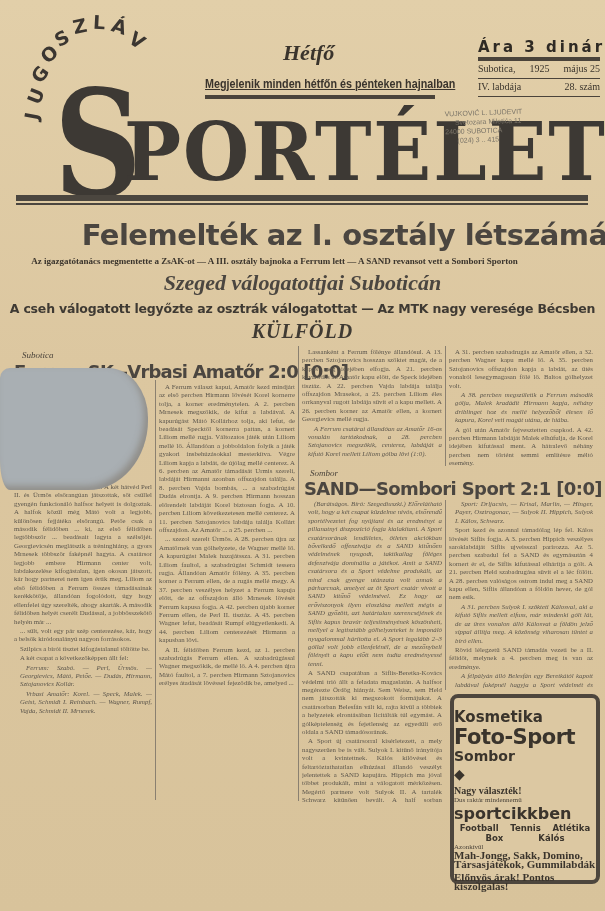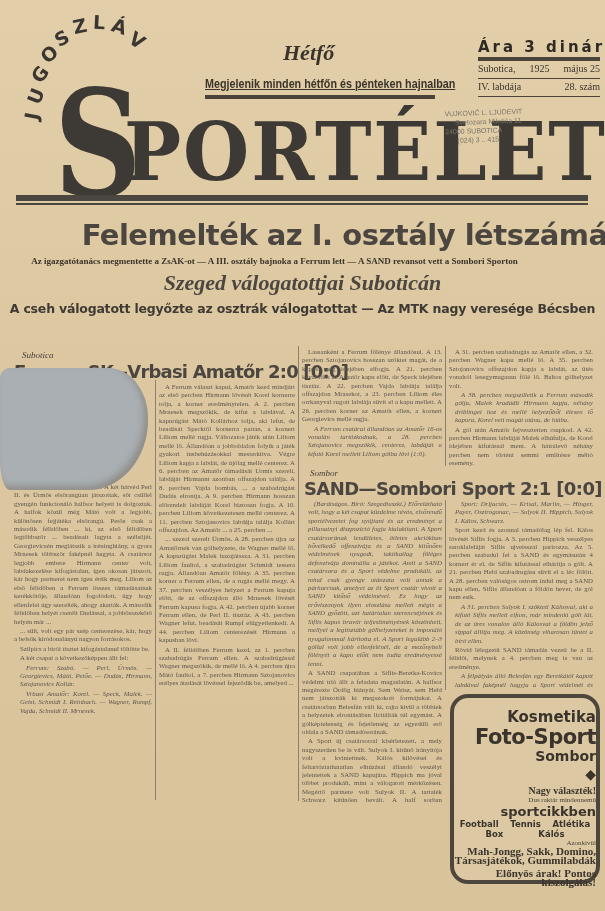"KÜLFÖLD" div.abs { html: none -> <div>KÜLFÖLD</div> }
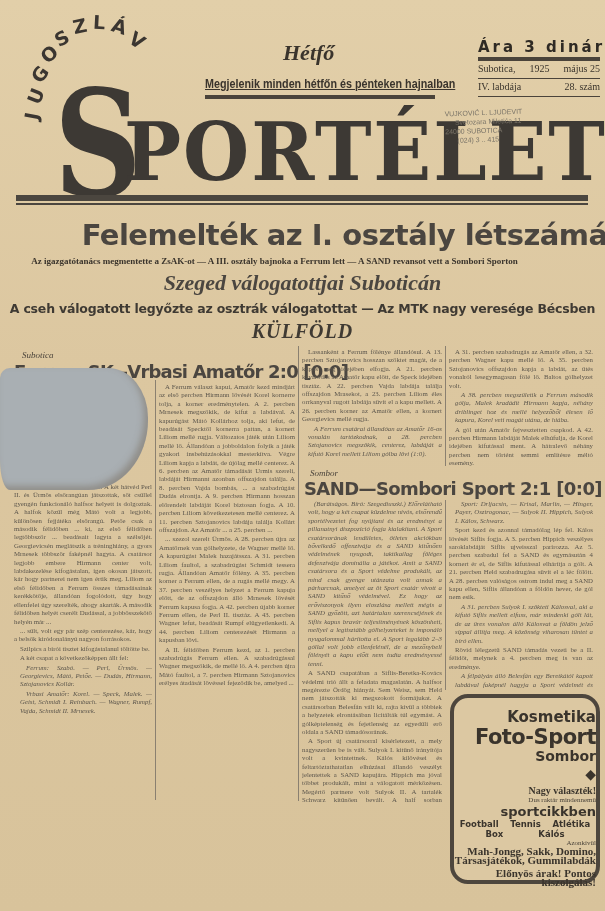"Kosmetika" .ad { border-radius: 18px -> 8px; text-align: right -> left }
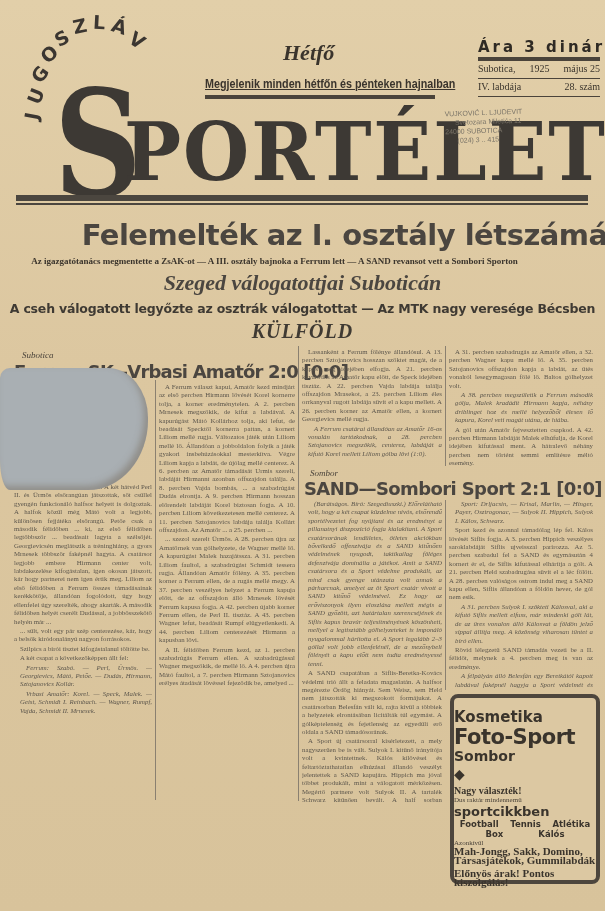"sportcikkben" .ad .sc { font-size: 13px -> 16px }
